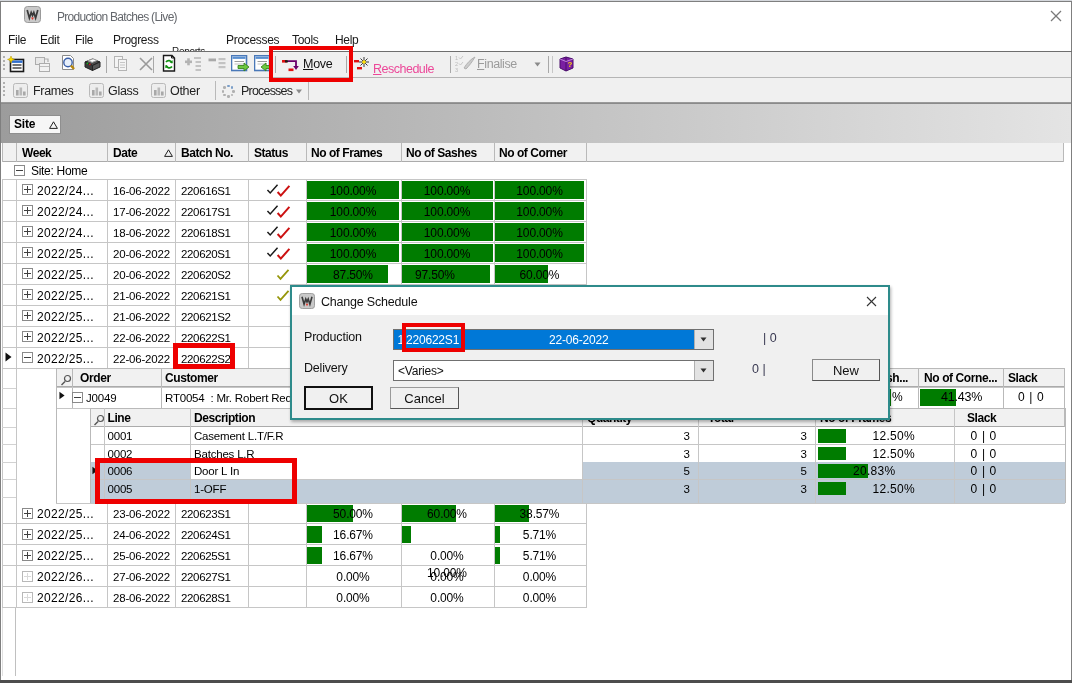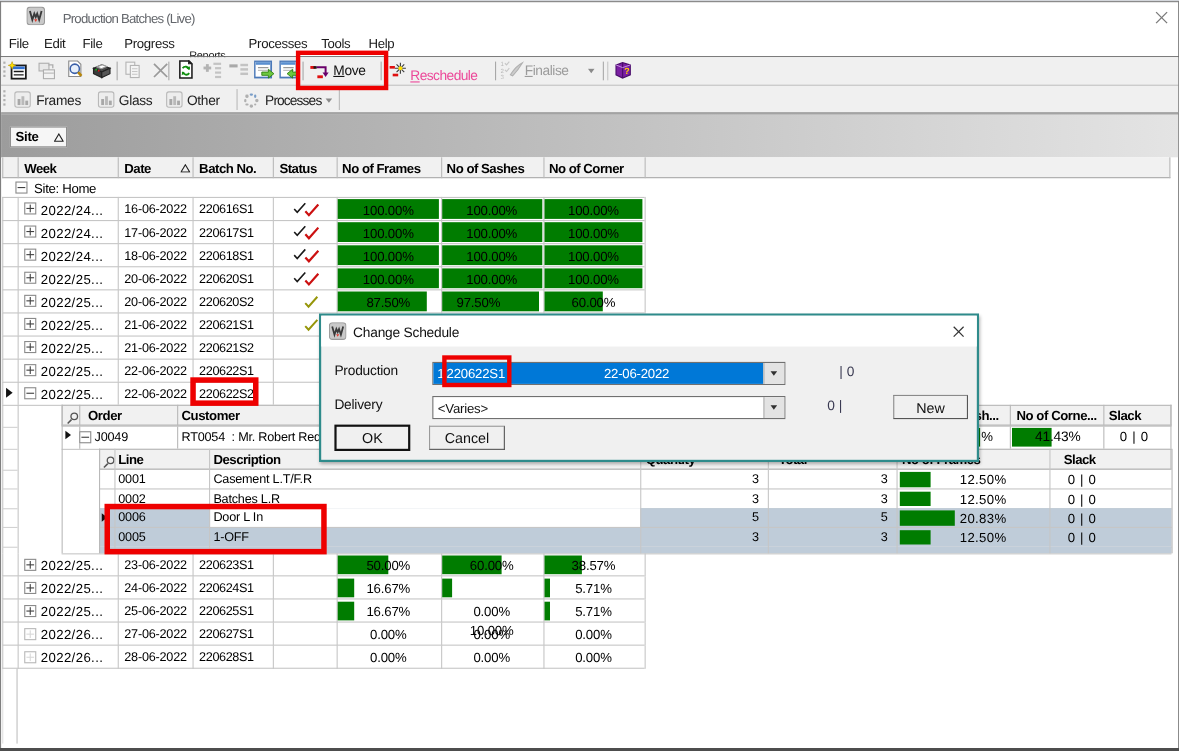"20.83%" div { text-align: right -> none }
